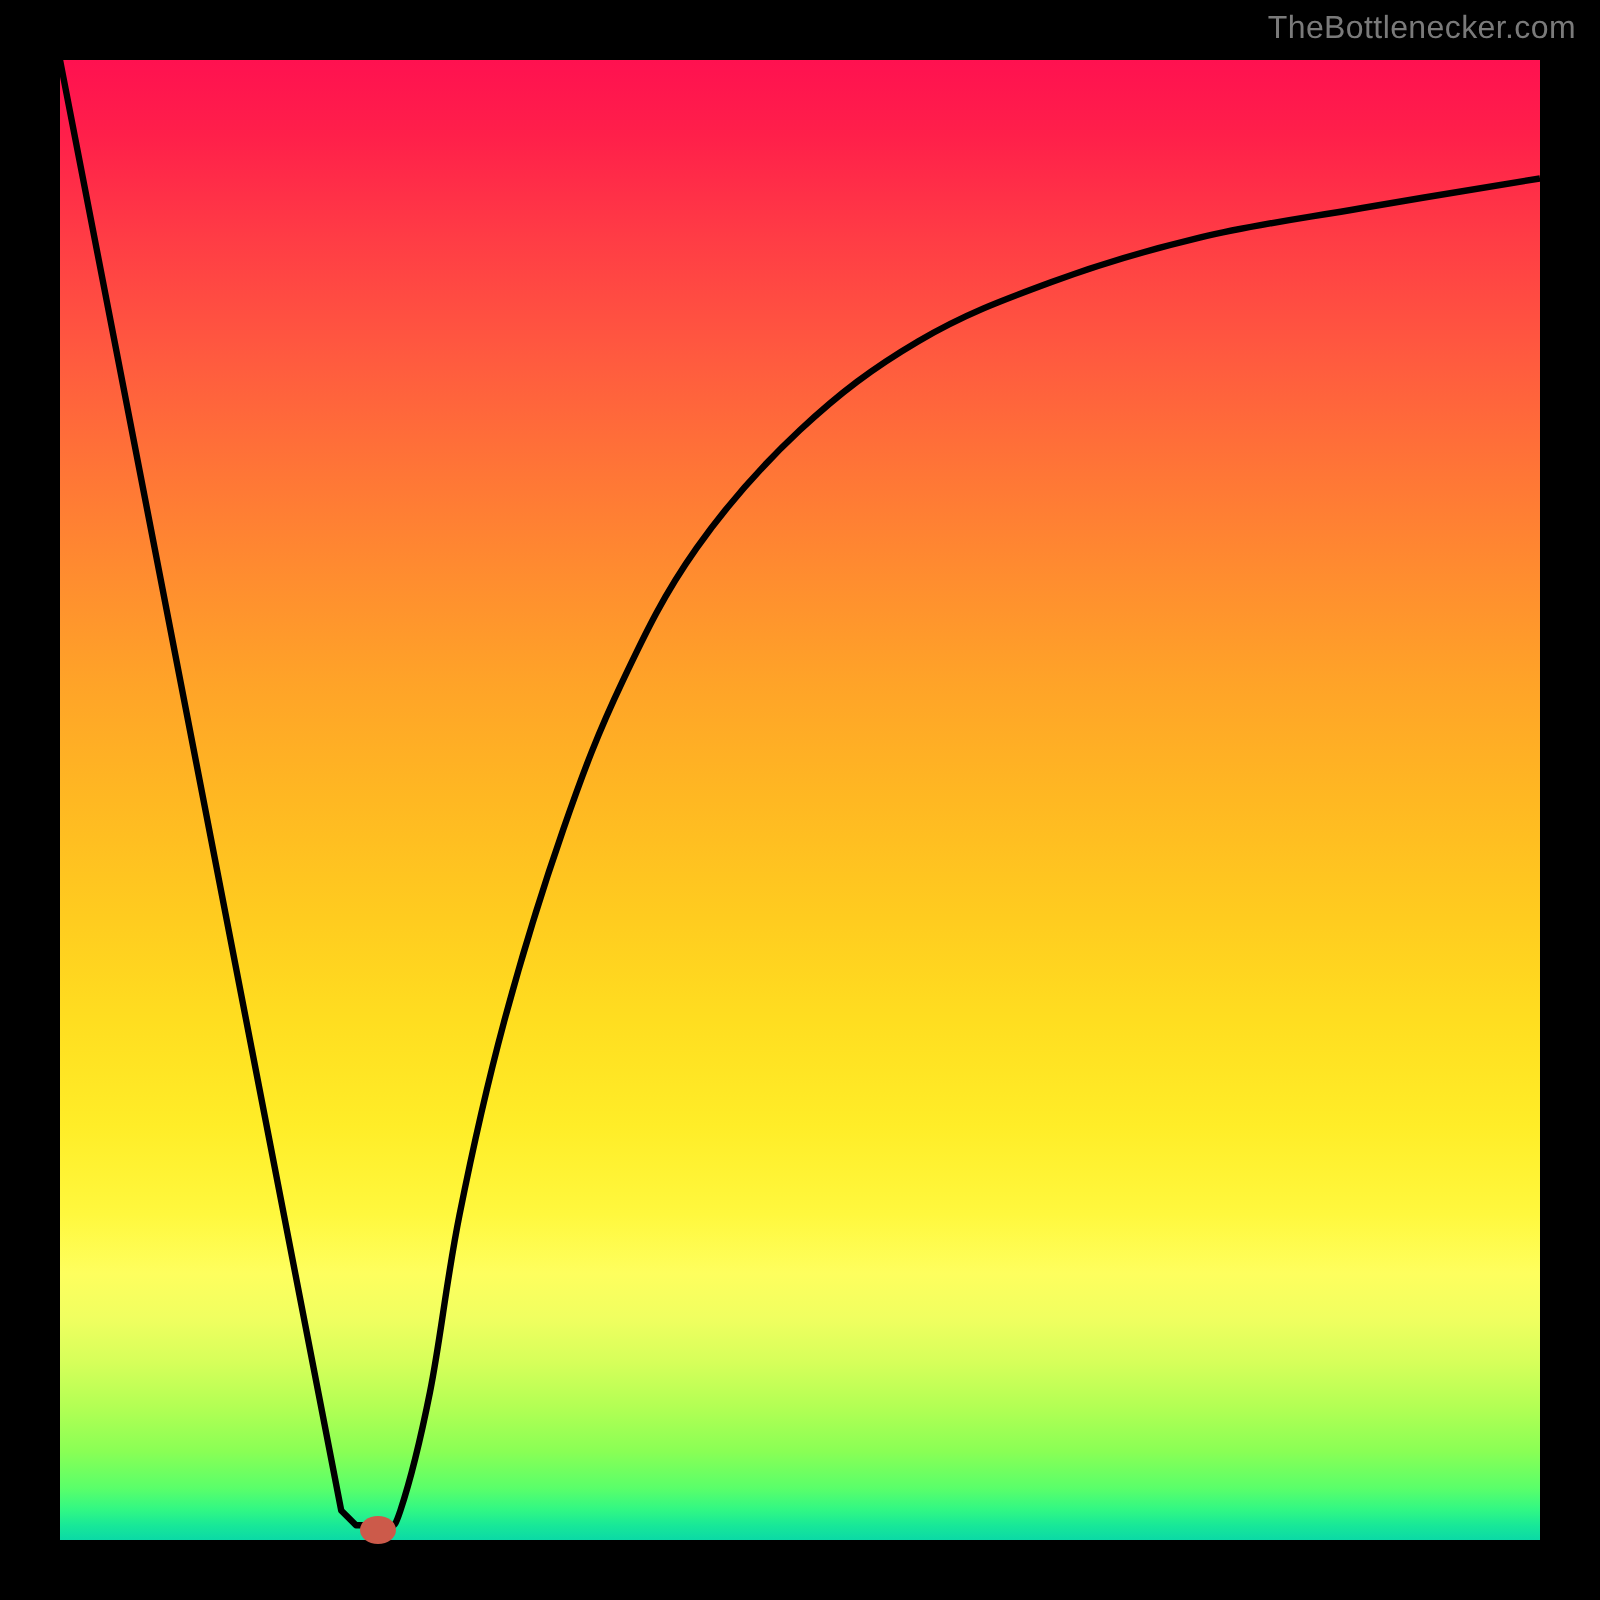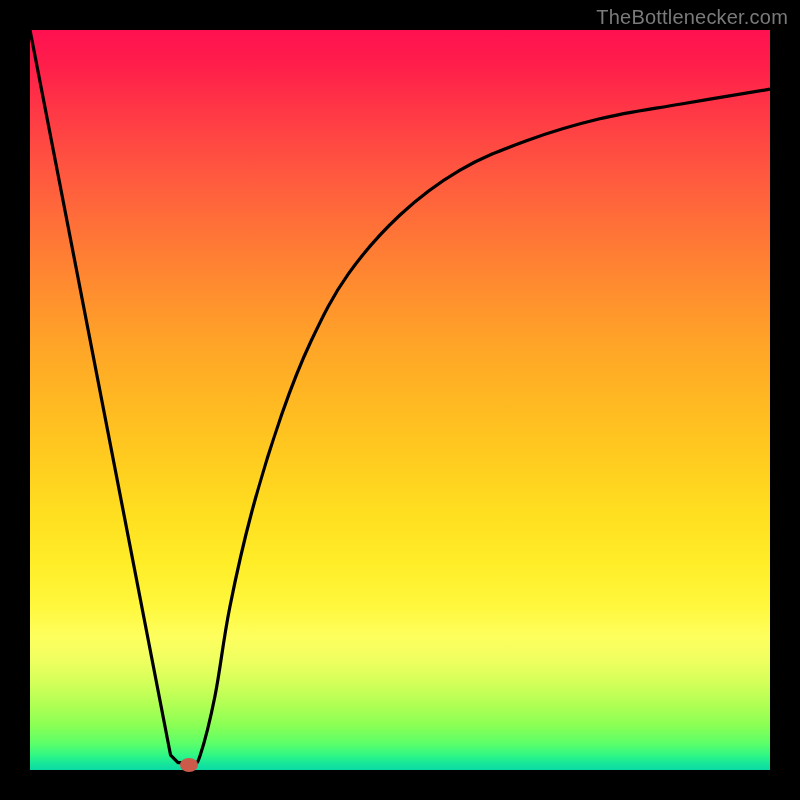"TheBottlenecker.com" .attribution { font-size: 20px -> 16px }
